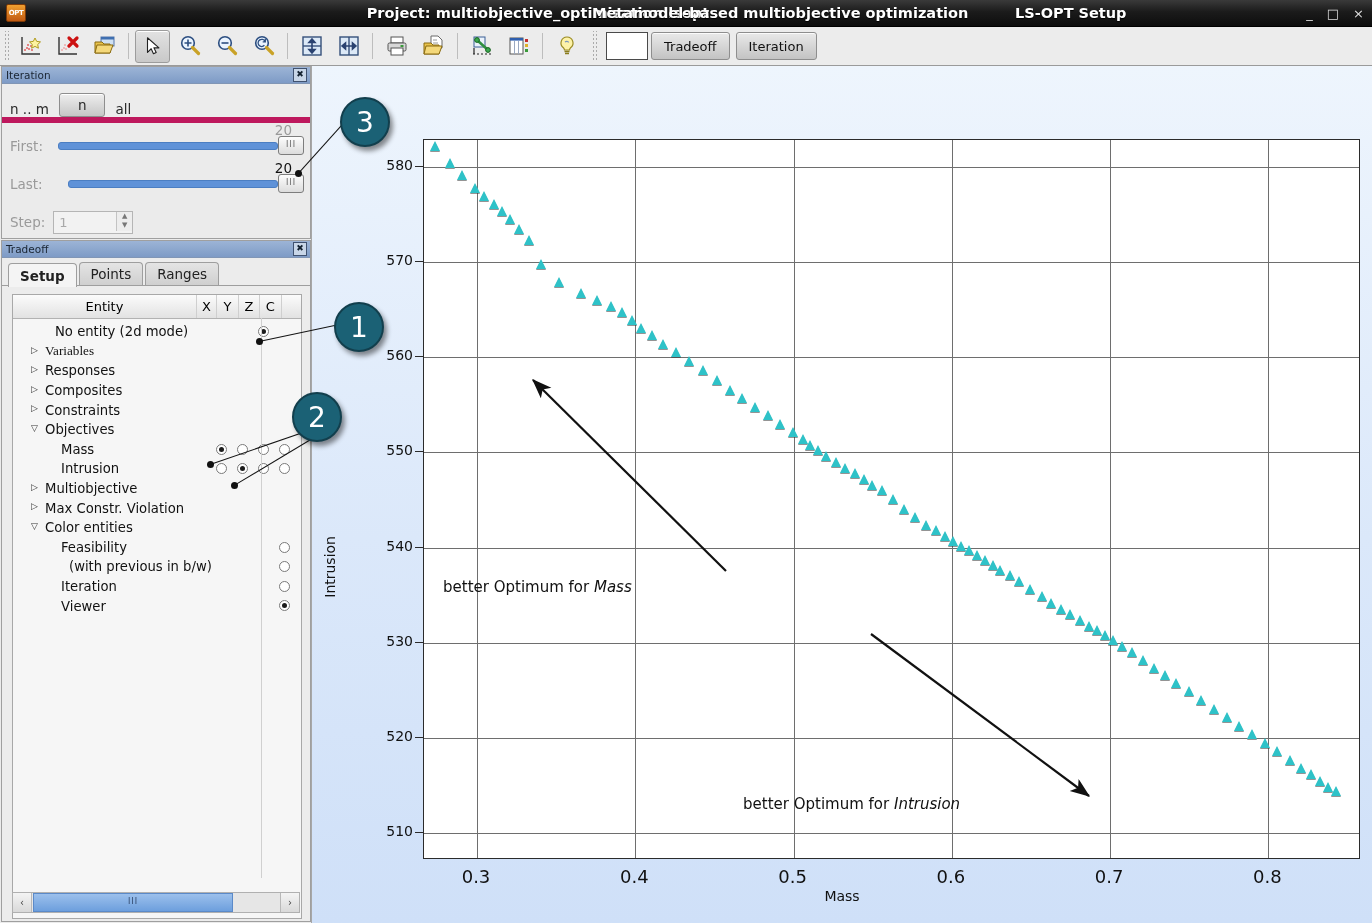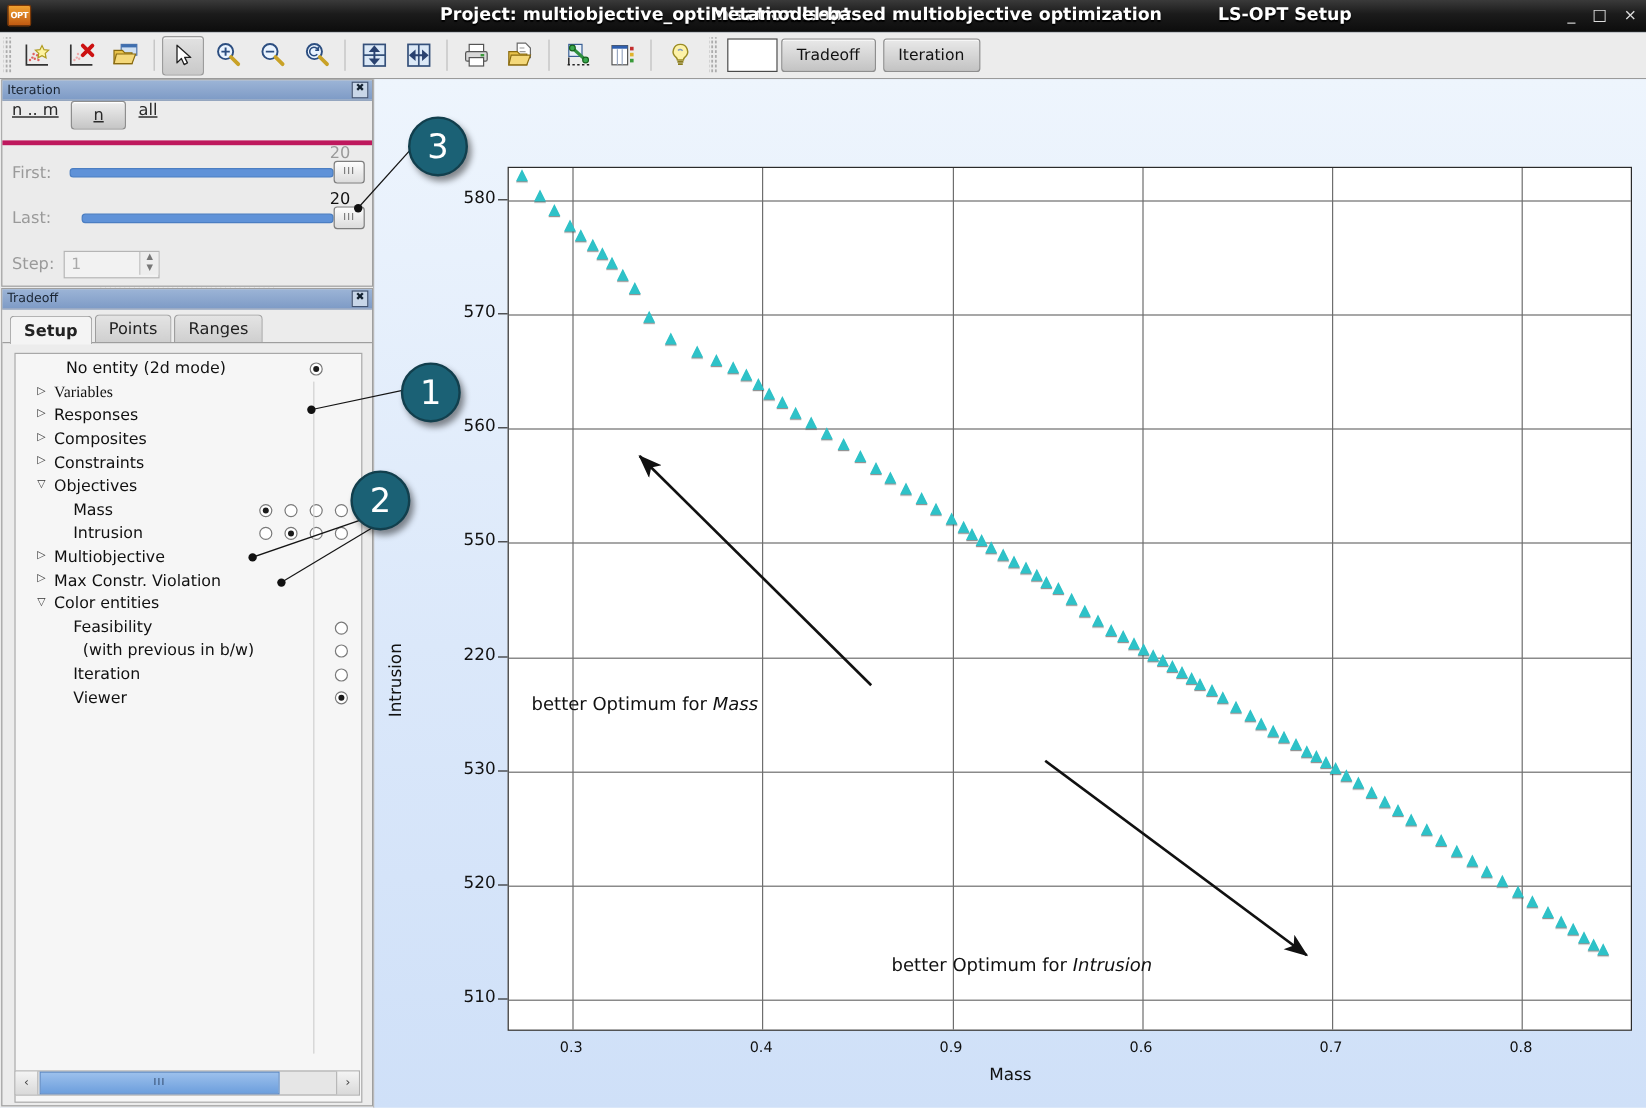"n .. m" .seg-row { align-items: flex-start -> flex-end; border-bottom: 4px solid #be185d -> 6px solid #be185d; text-decoration: underline -> none }
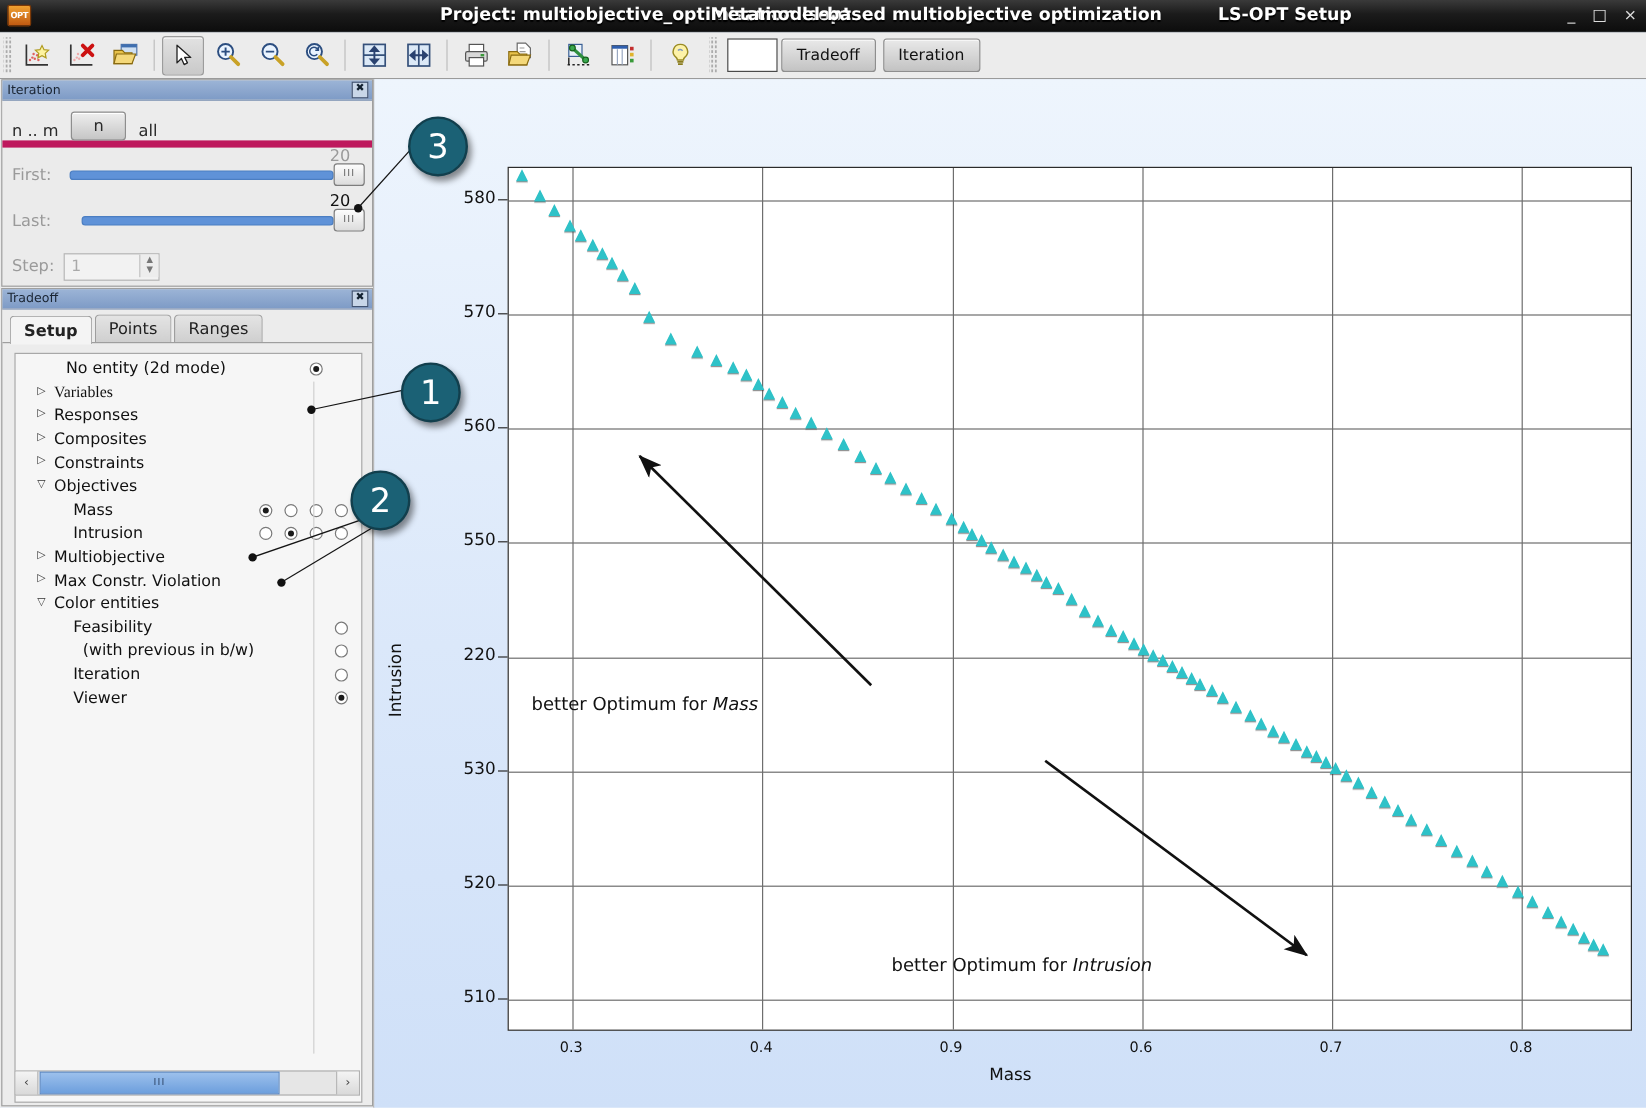"Entity" div.thead { html: none -> <div> <div>Entity</div> <div>X</div> <div>Y</div> <div>Z</div> <div>C</div> <div></div> </div> }
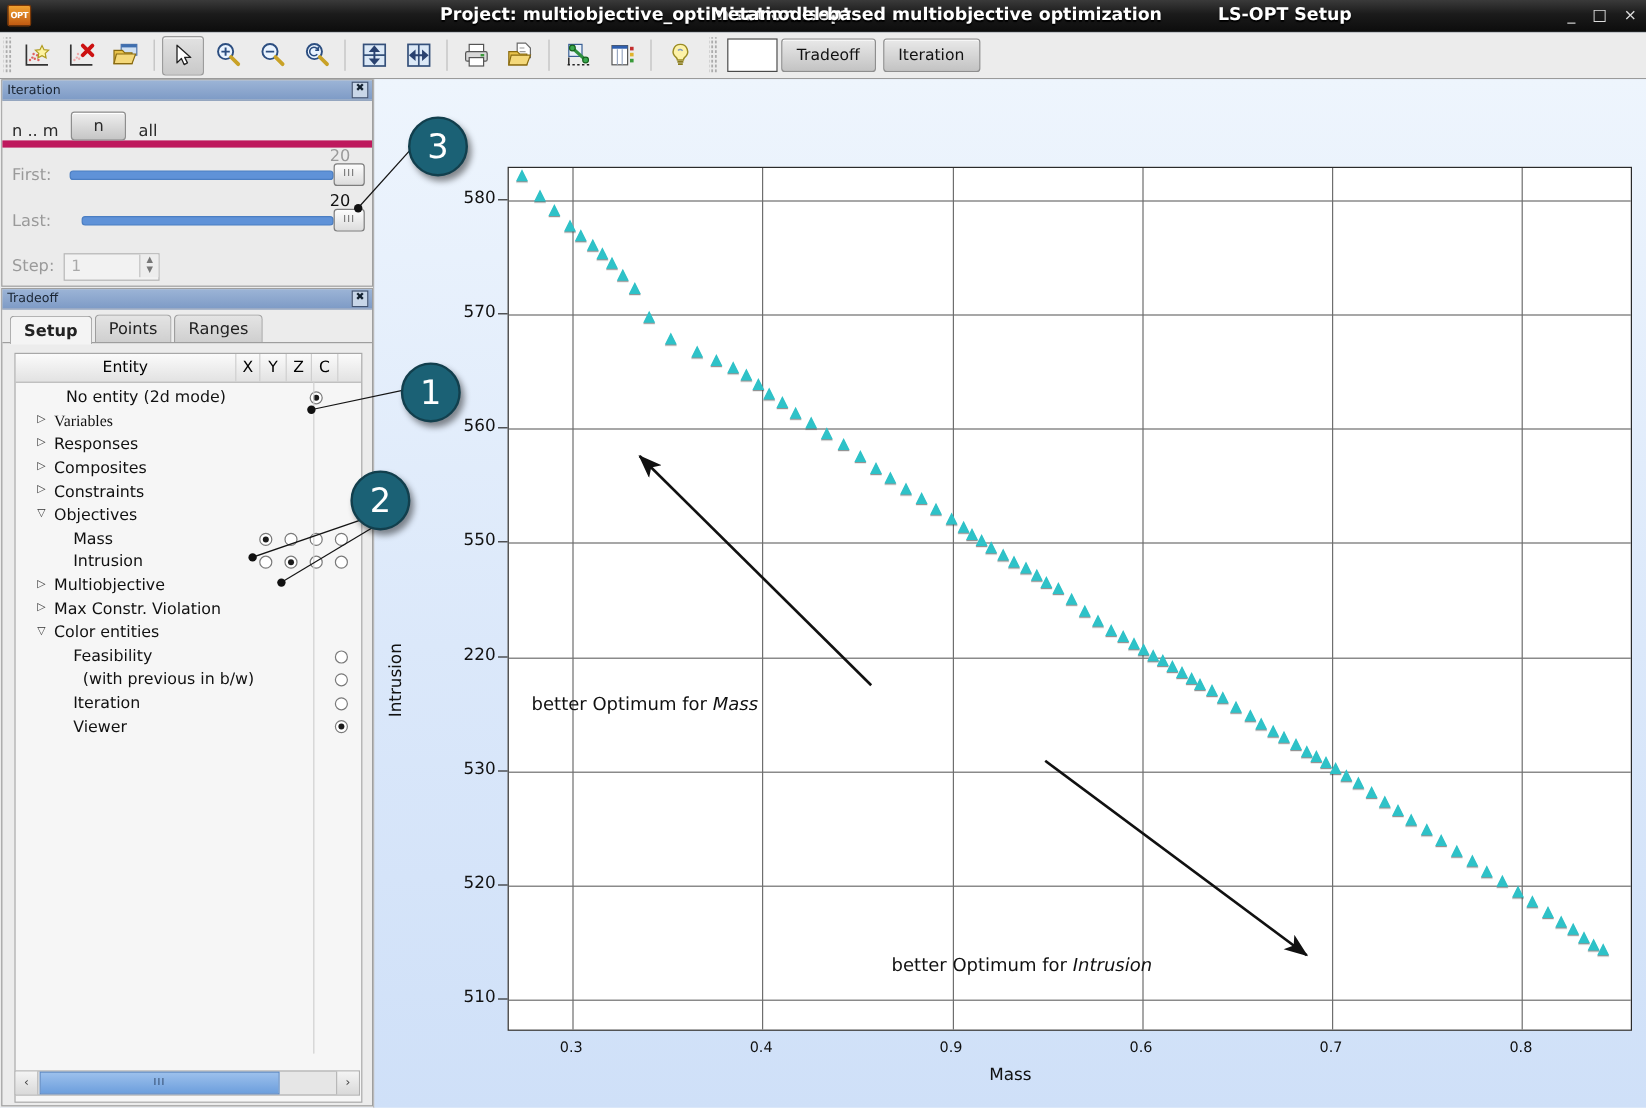"220" div.ytick-lbl { text: 220 -> 540 }
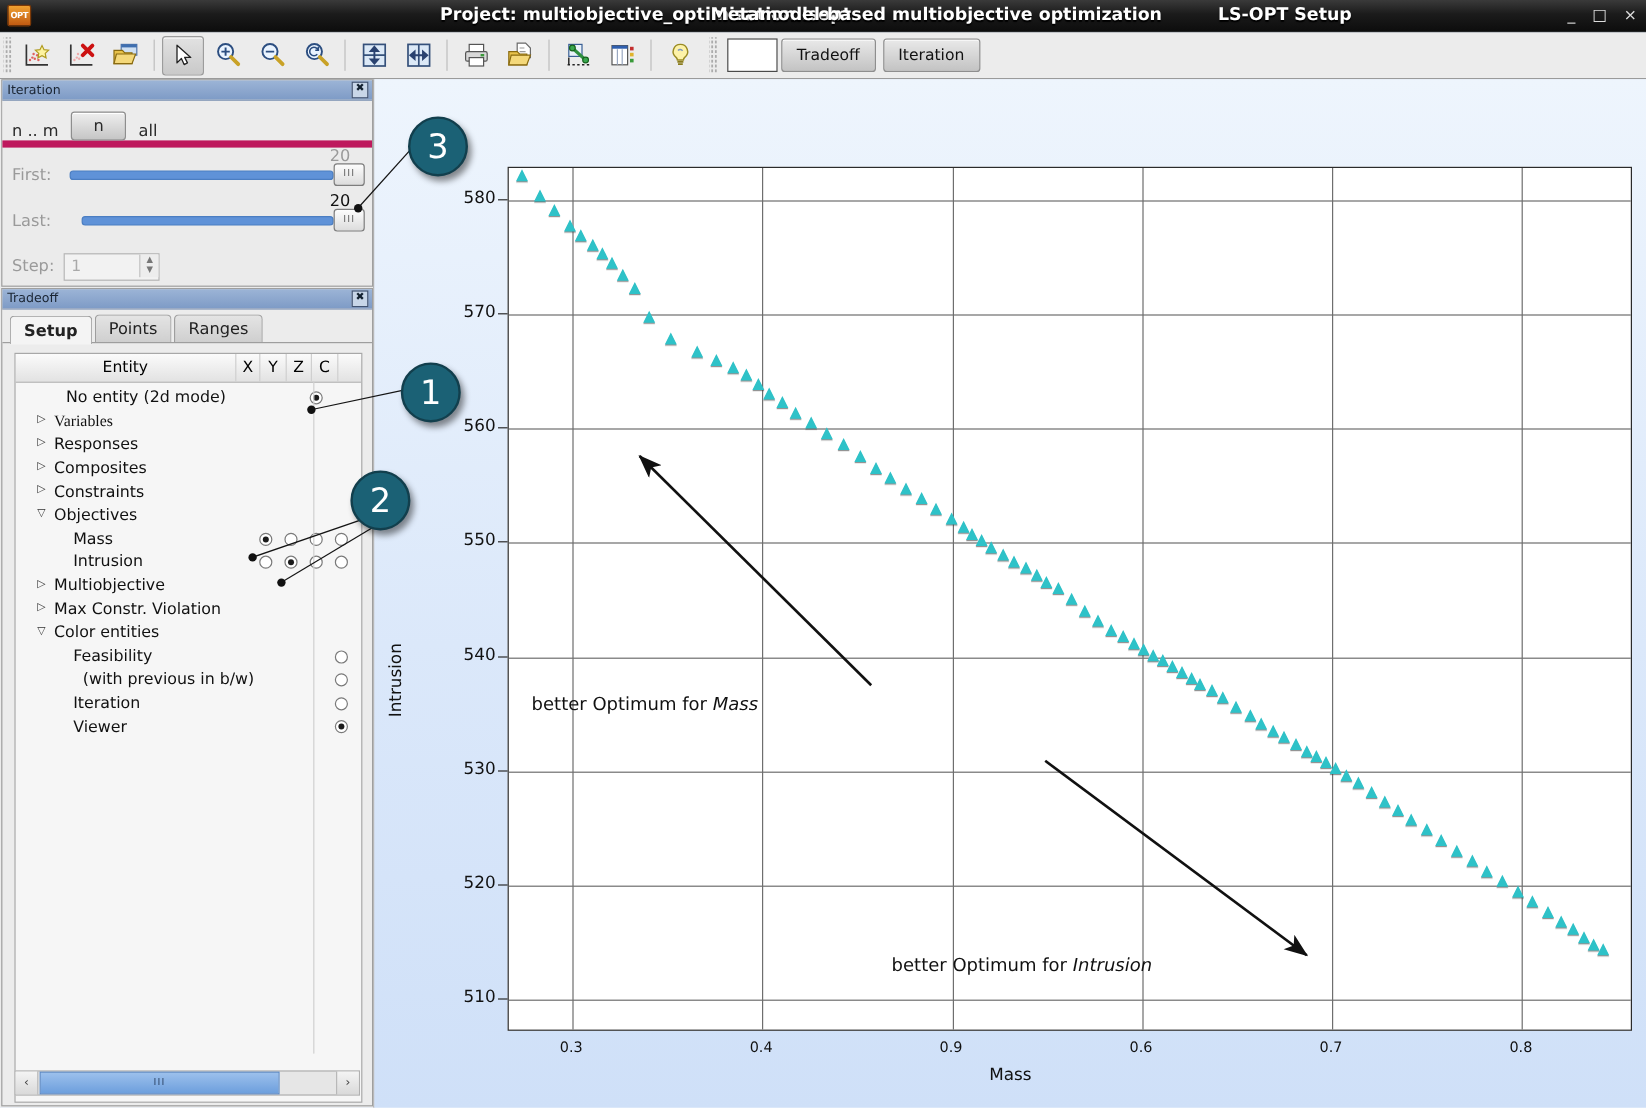"0.3" .xtick-lbl { font-size: 12px -> 18px }
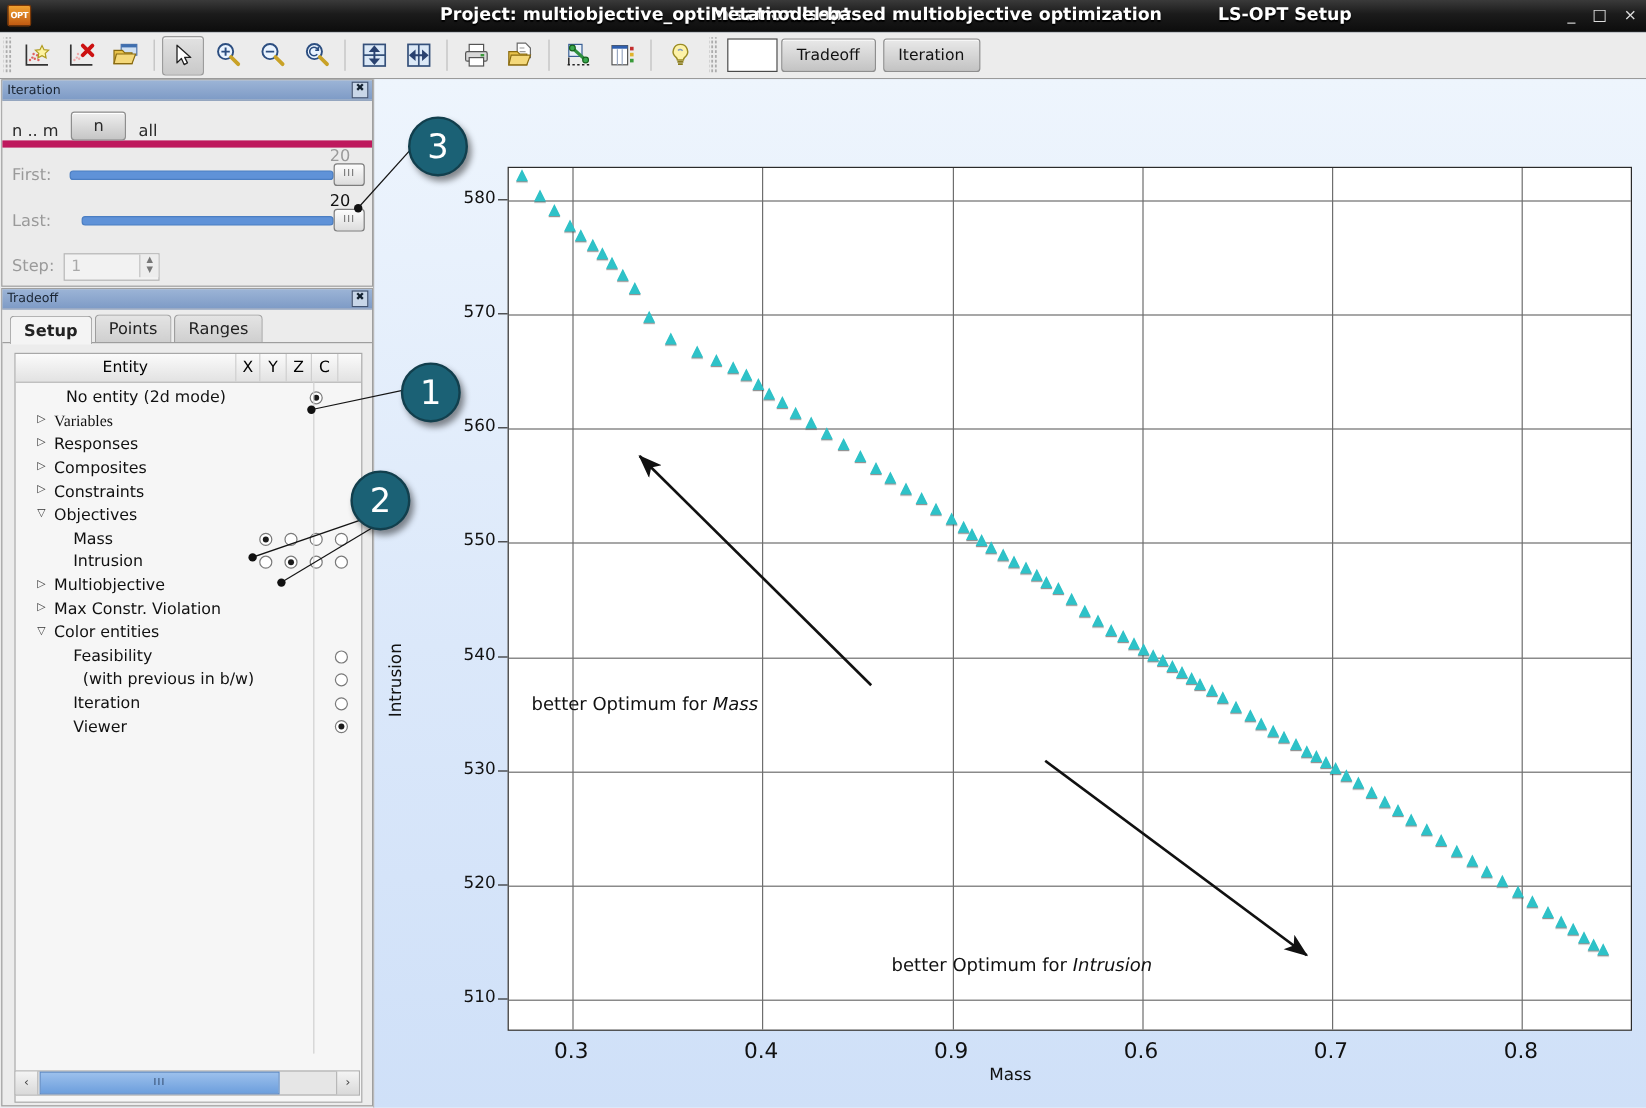"0.9" div.xtick-lbl { text: 0.9 -> 0.5 }
